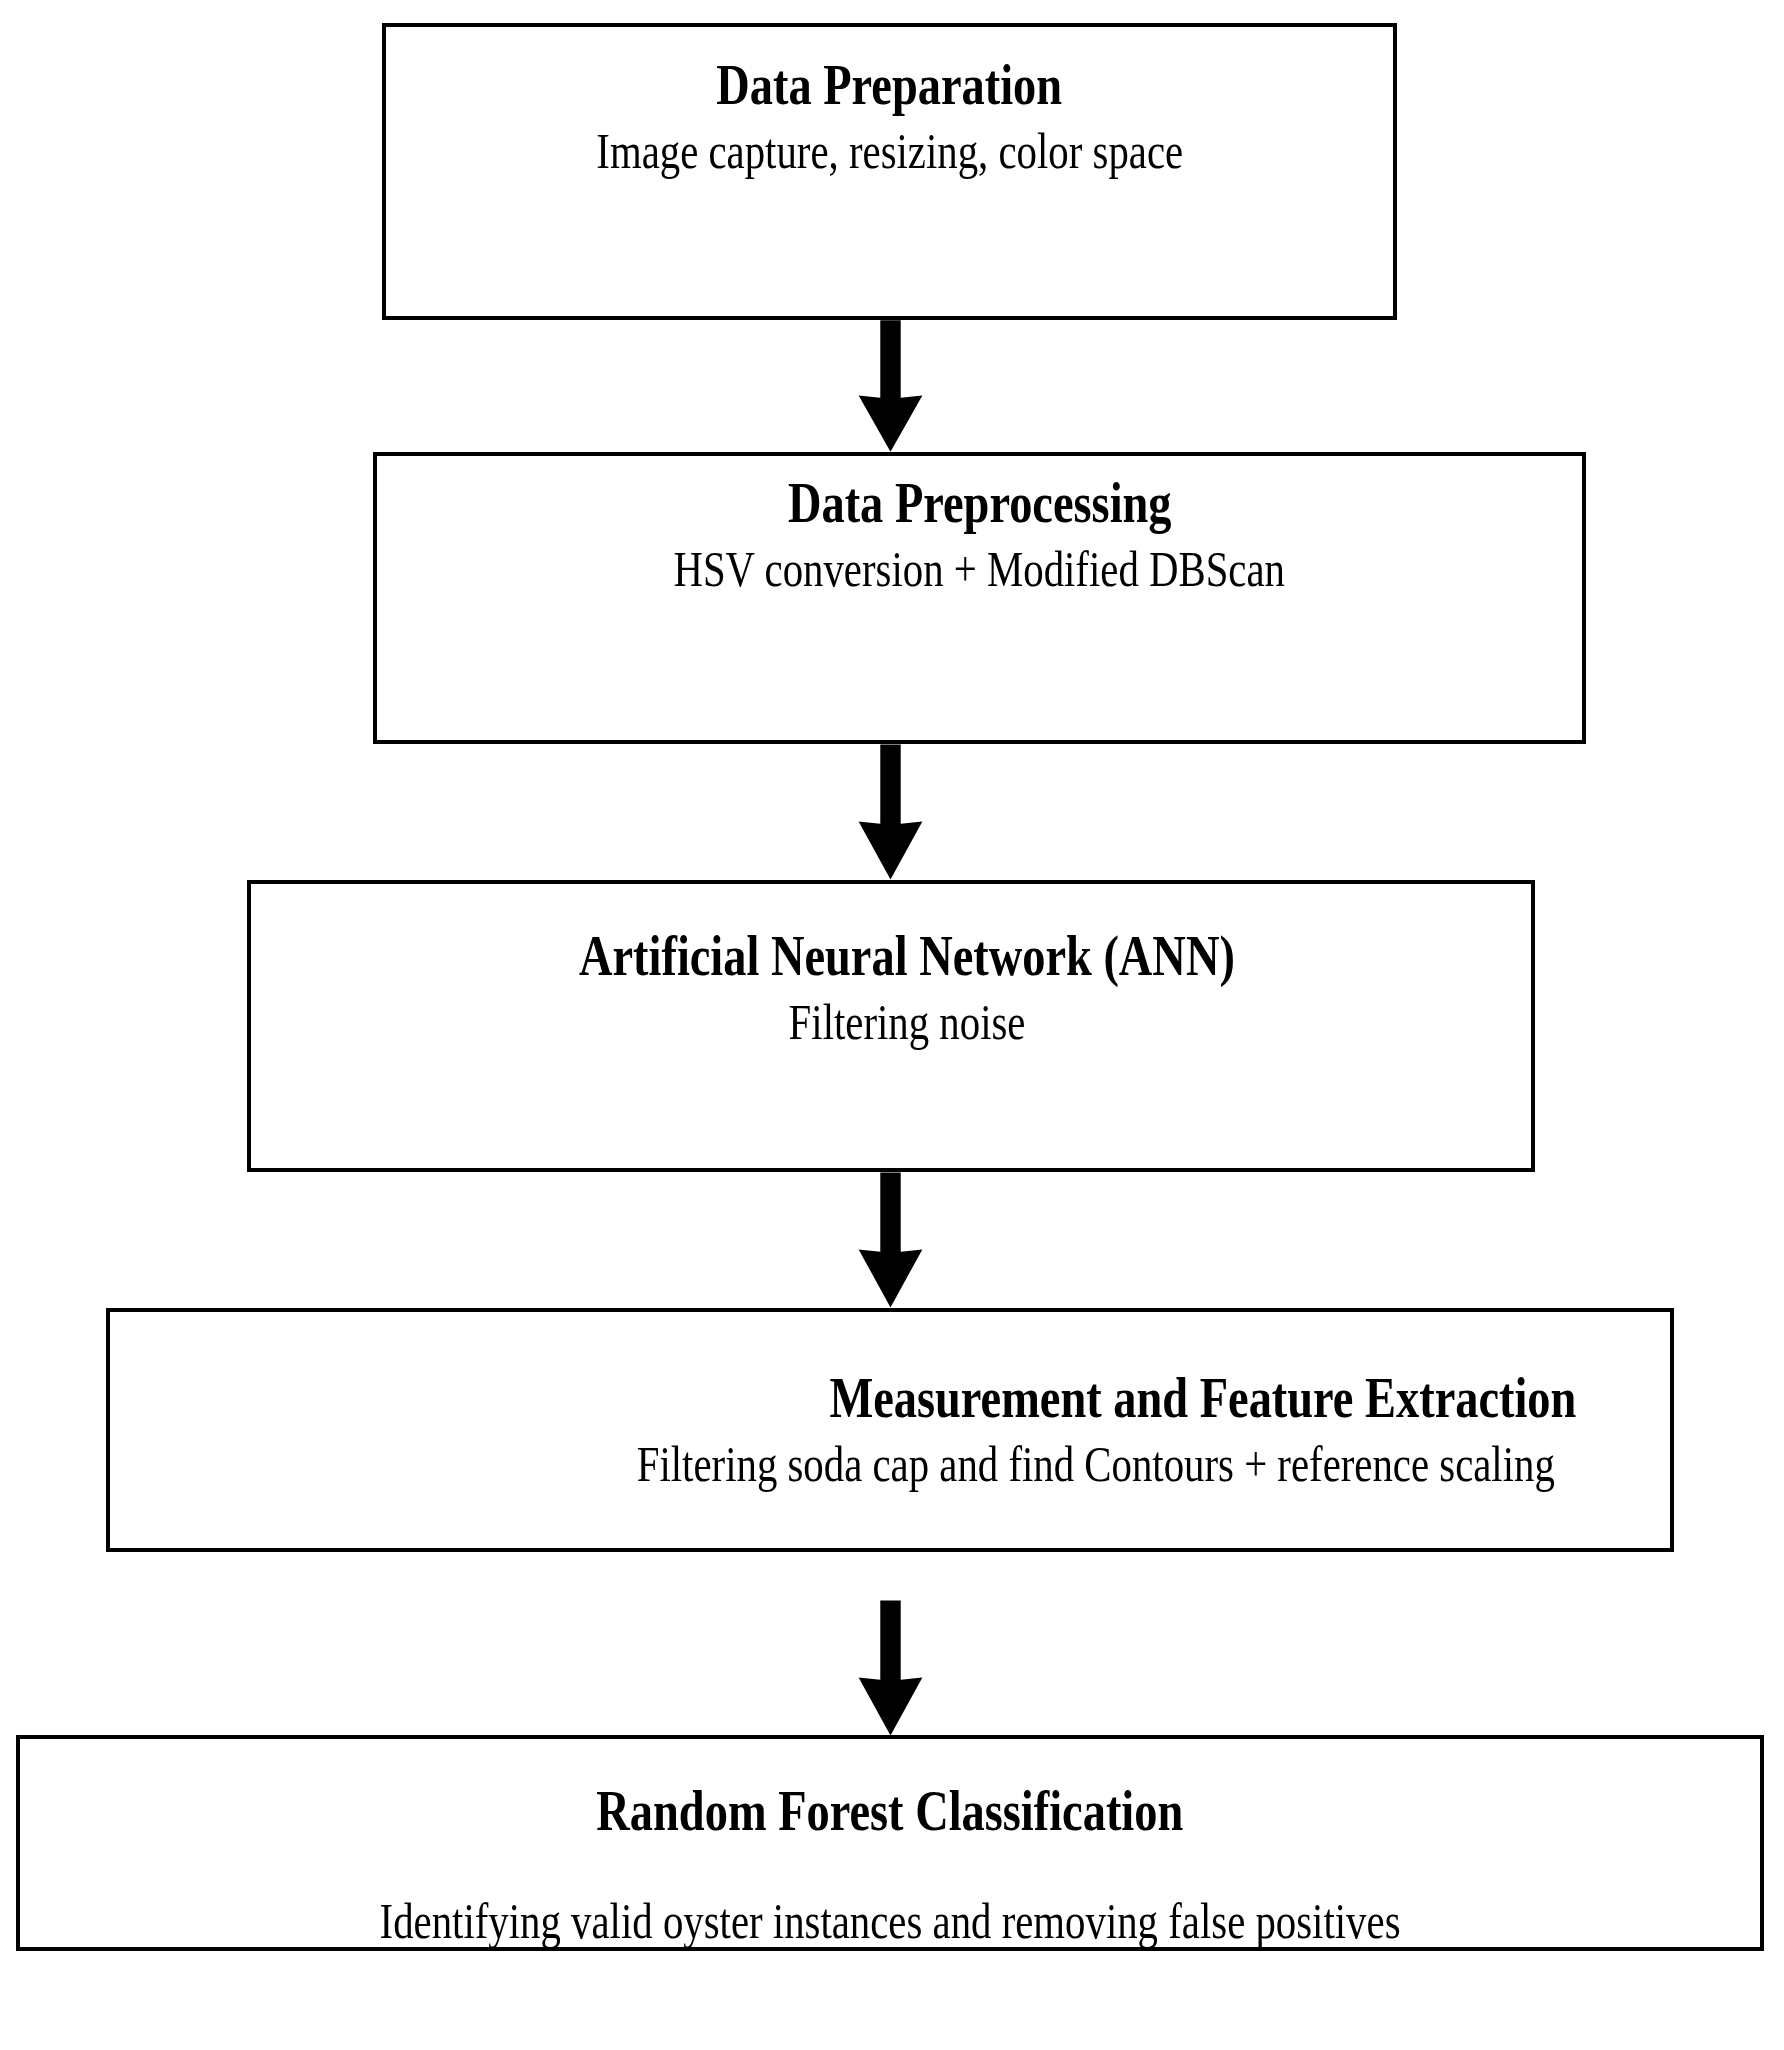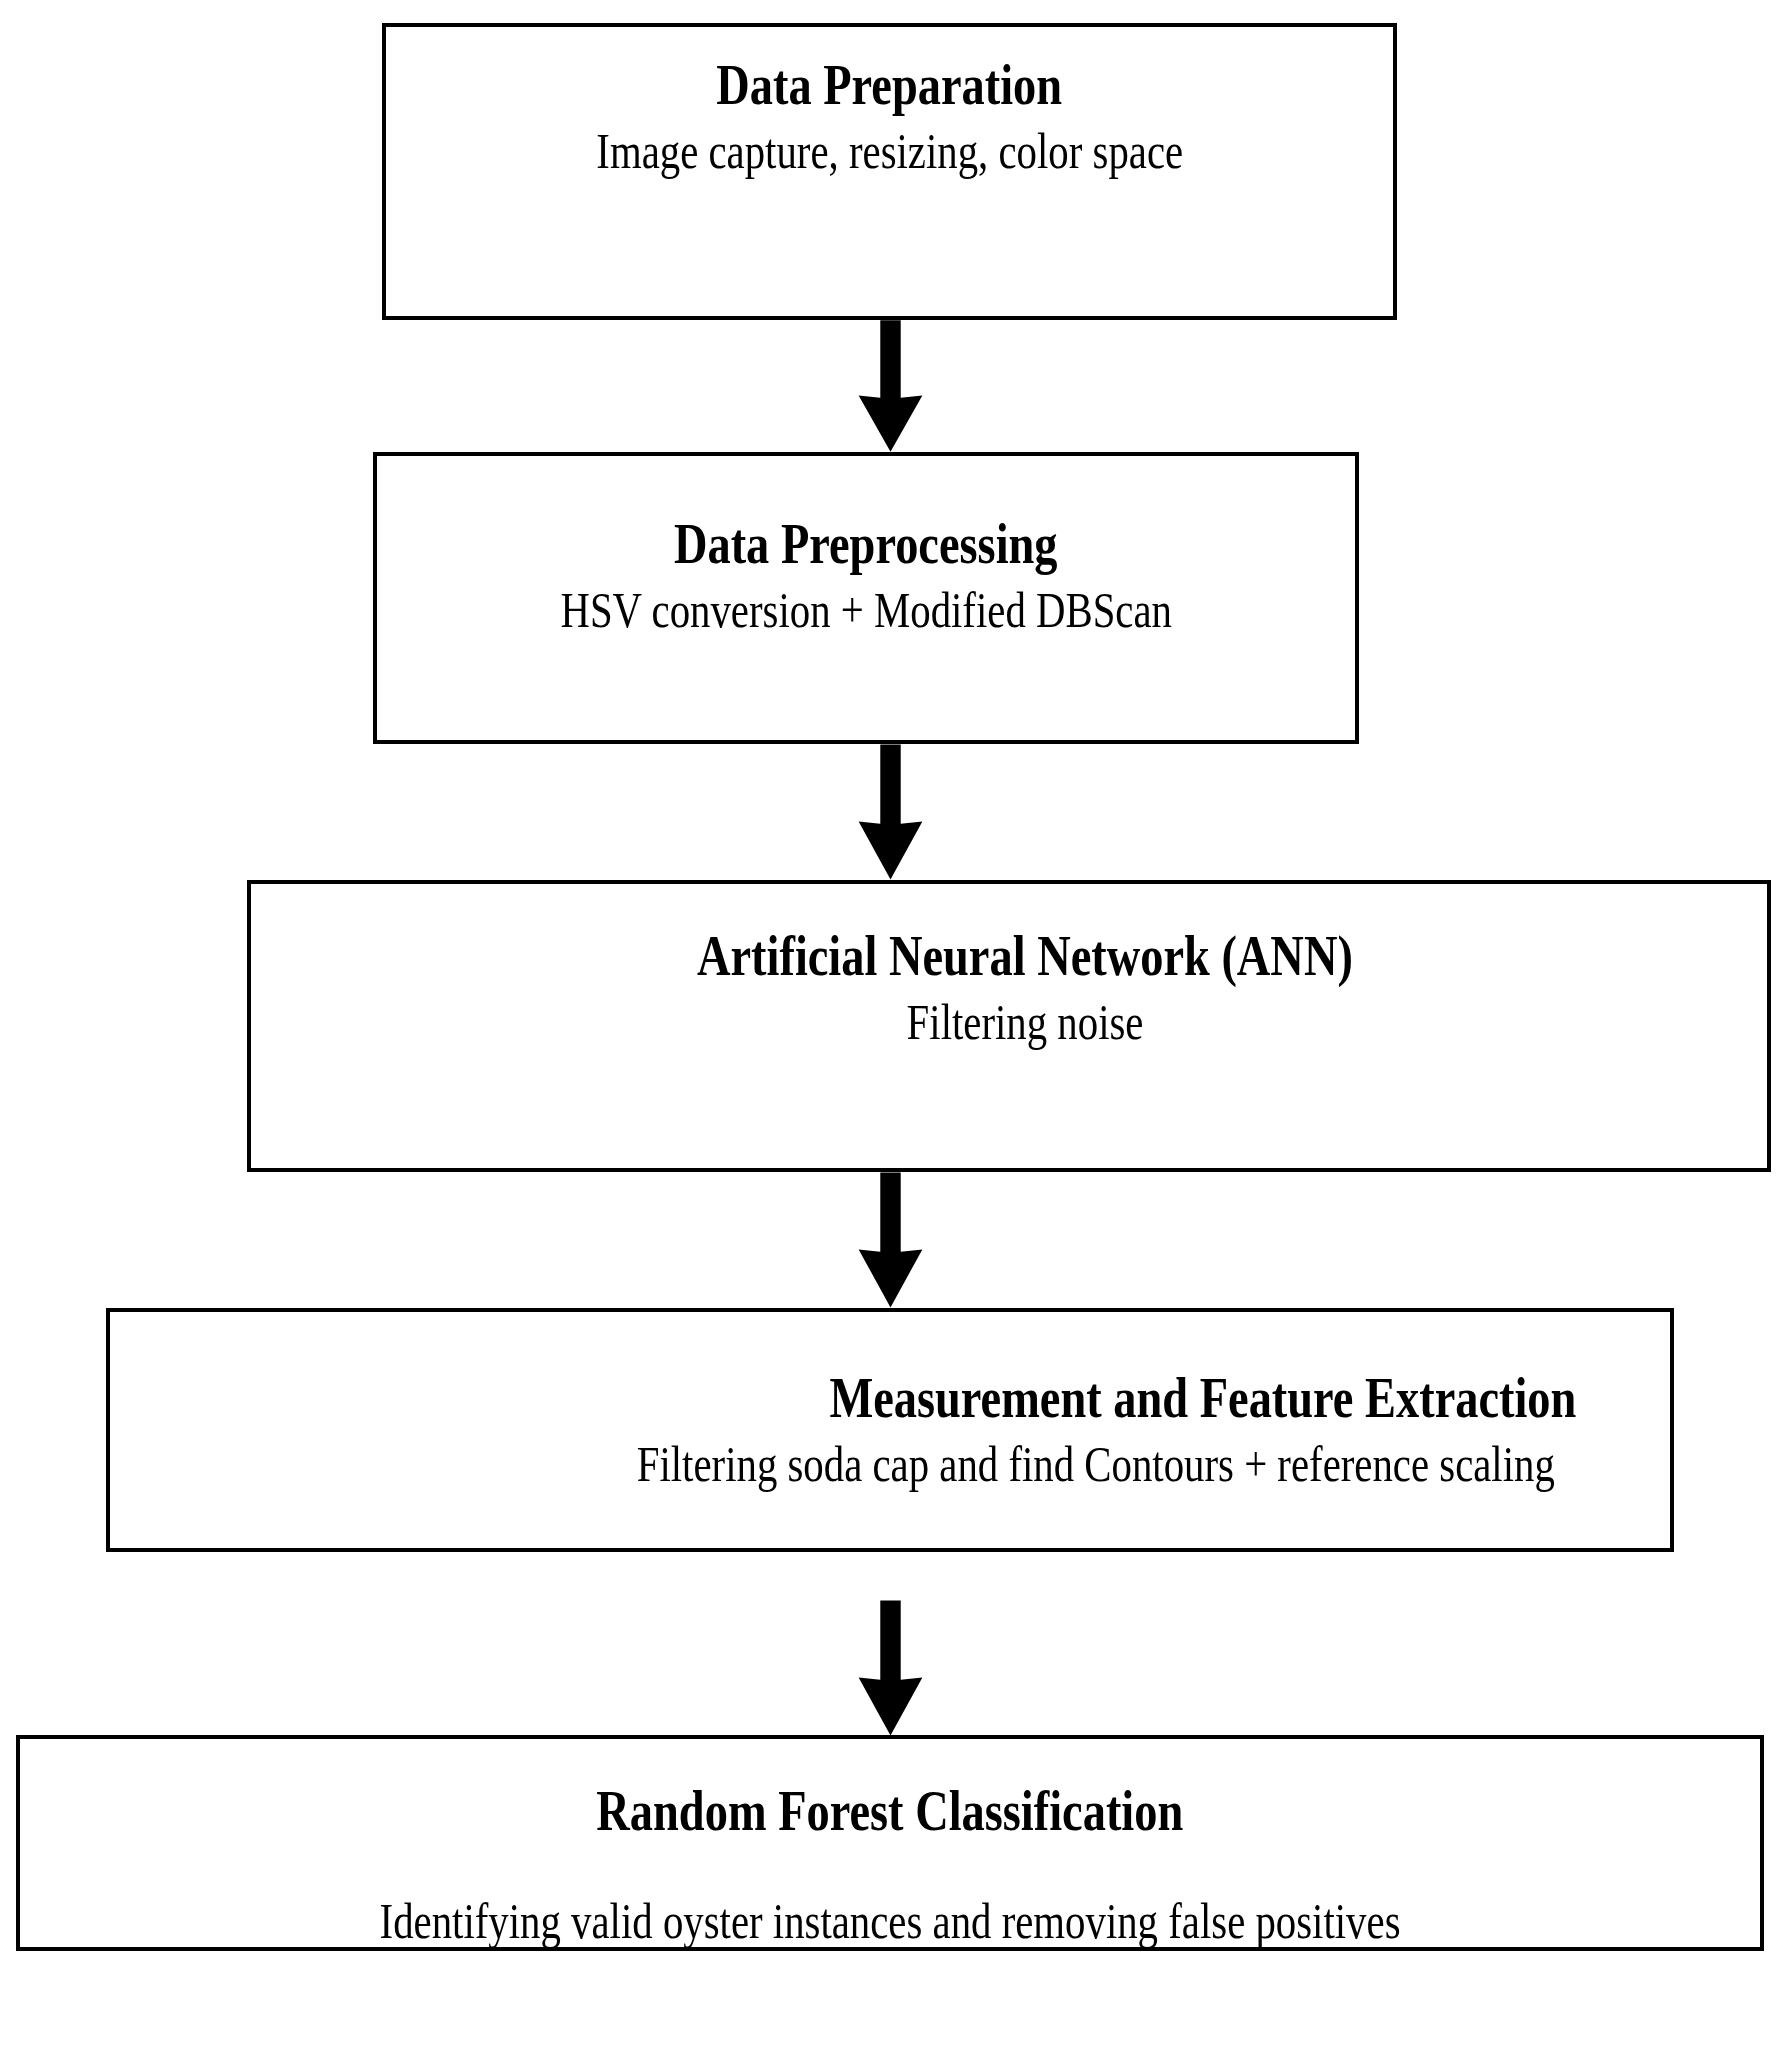"Data Preprocessing" #node-1 { padding-top: 59px -> 18px; width: 986px -> 1213px }
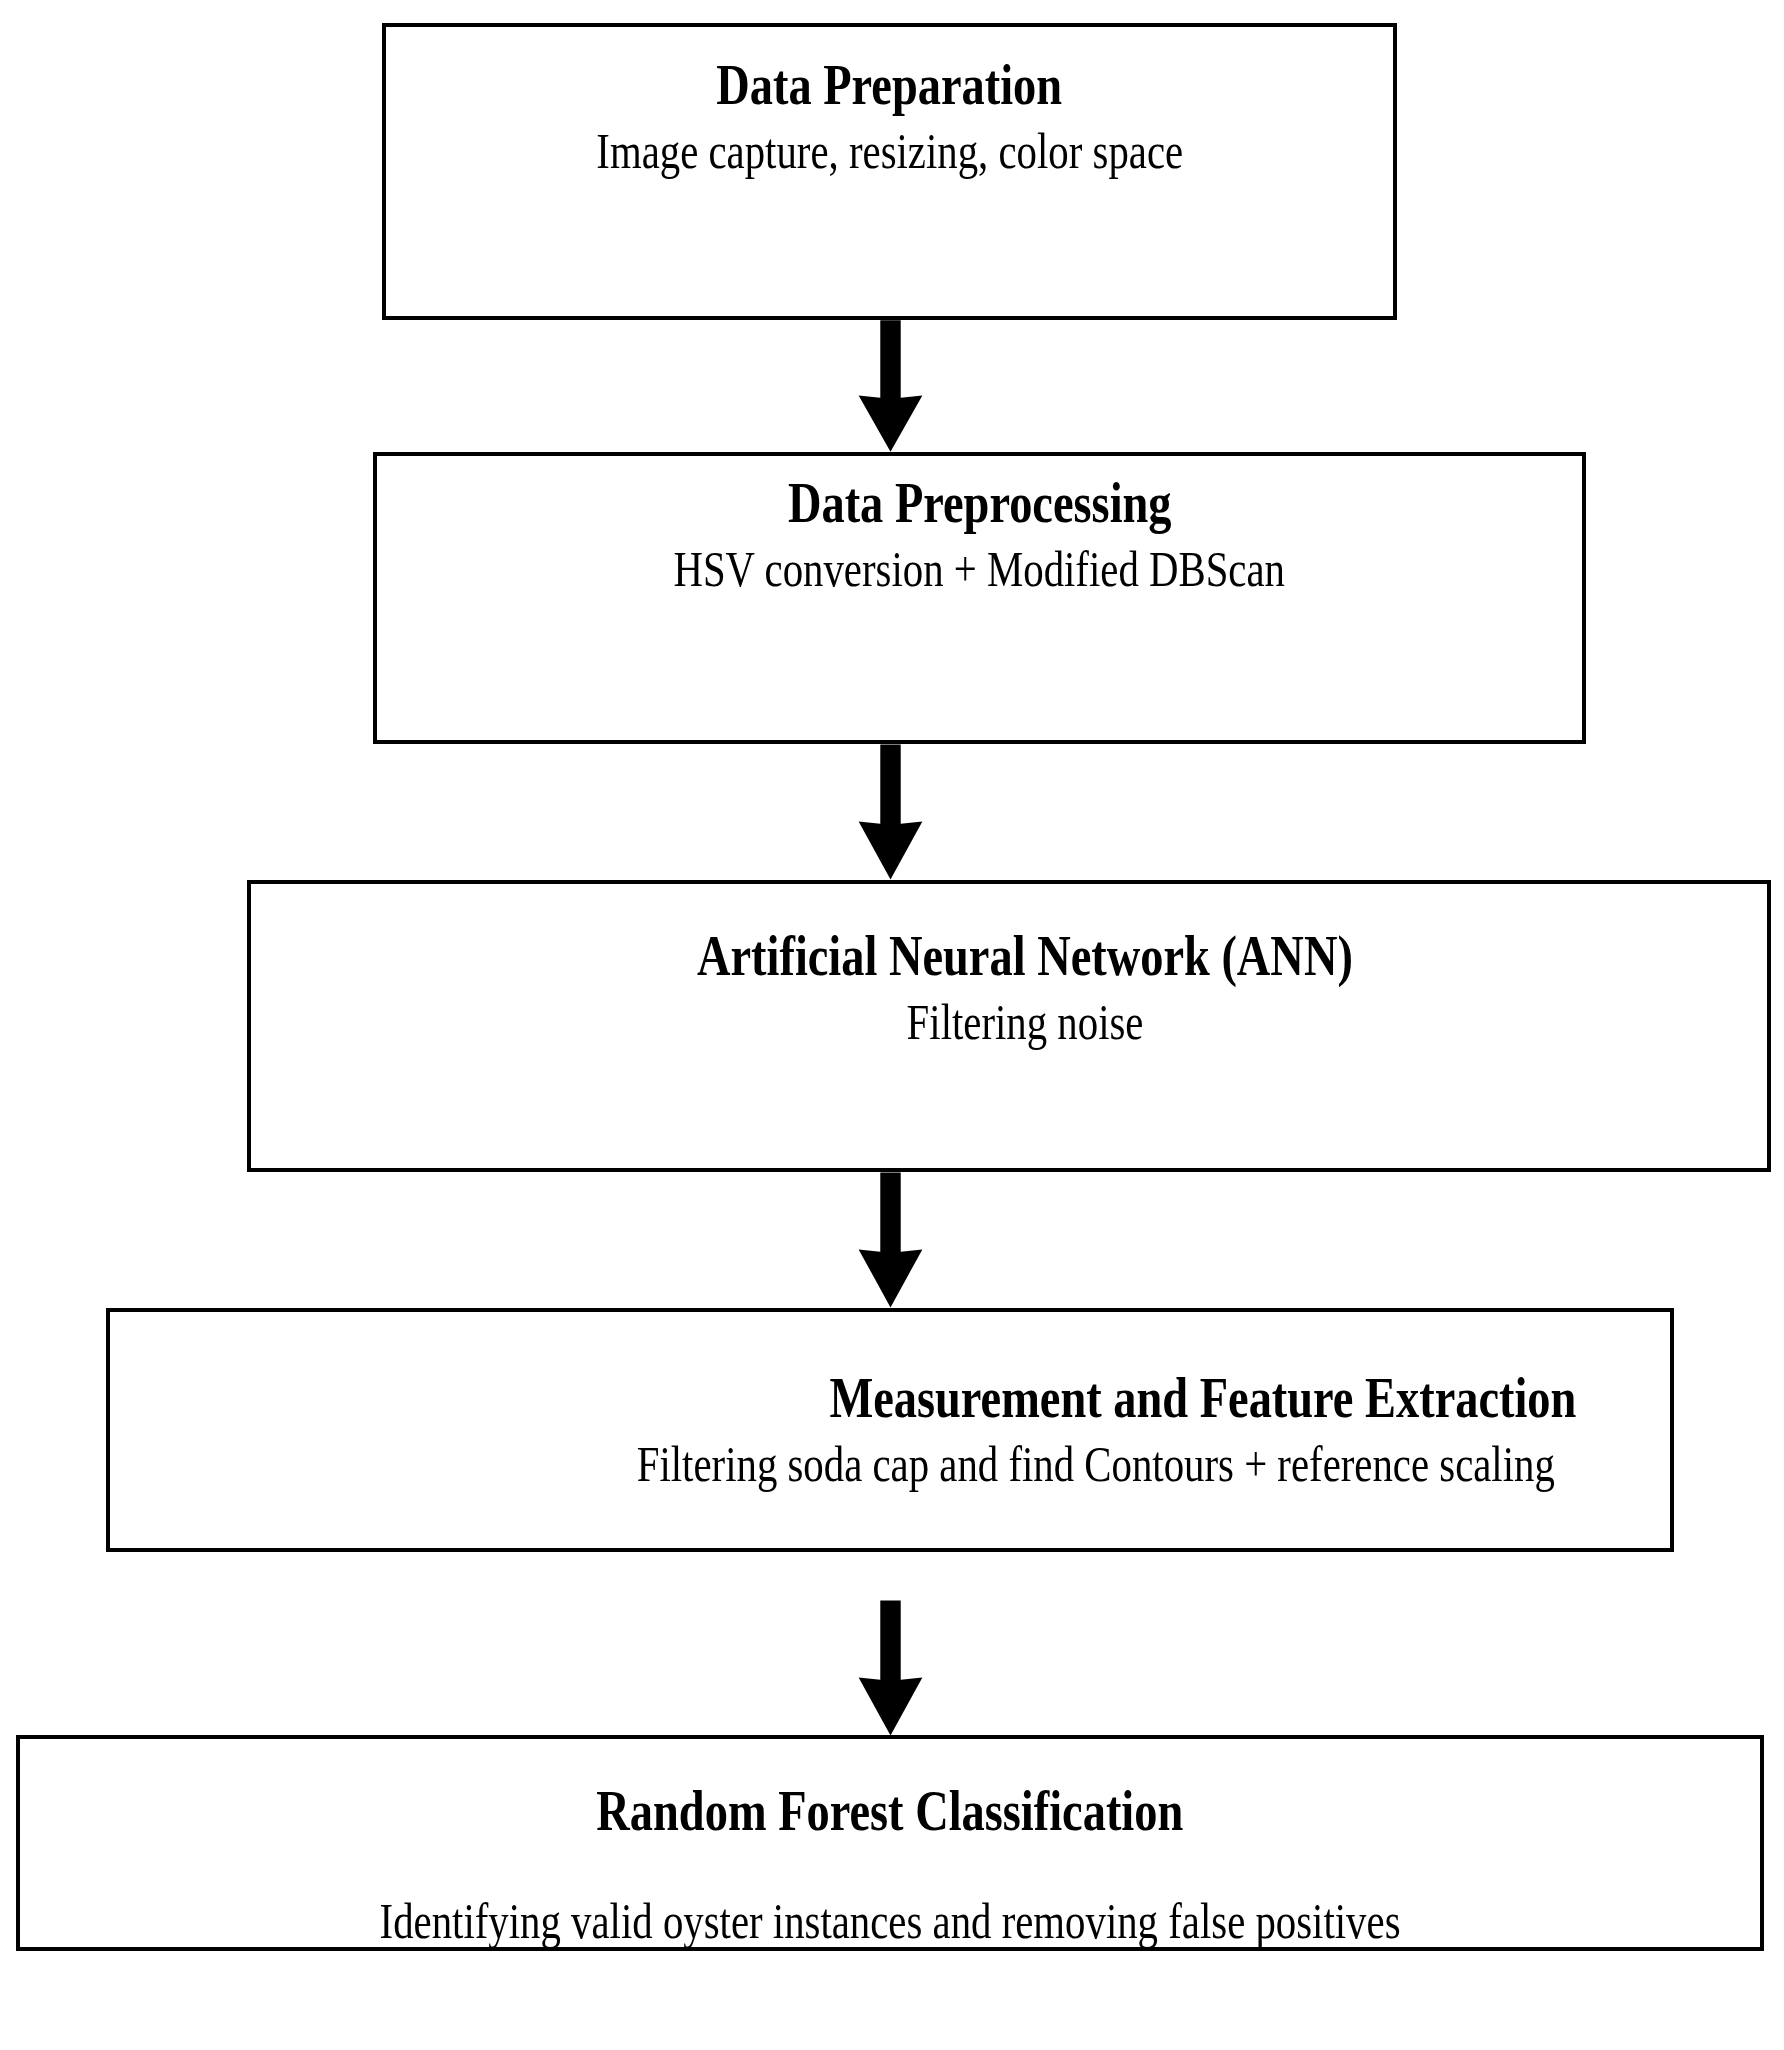"Artificial Neural Network (ANN)" #node-2 { width: 1524px -> 1288px }
